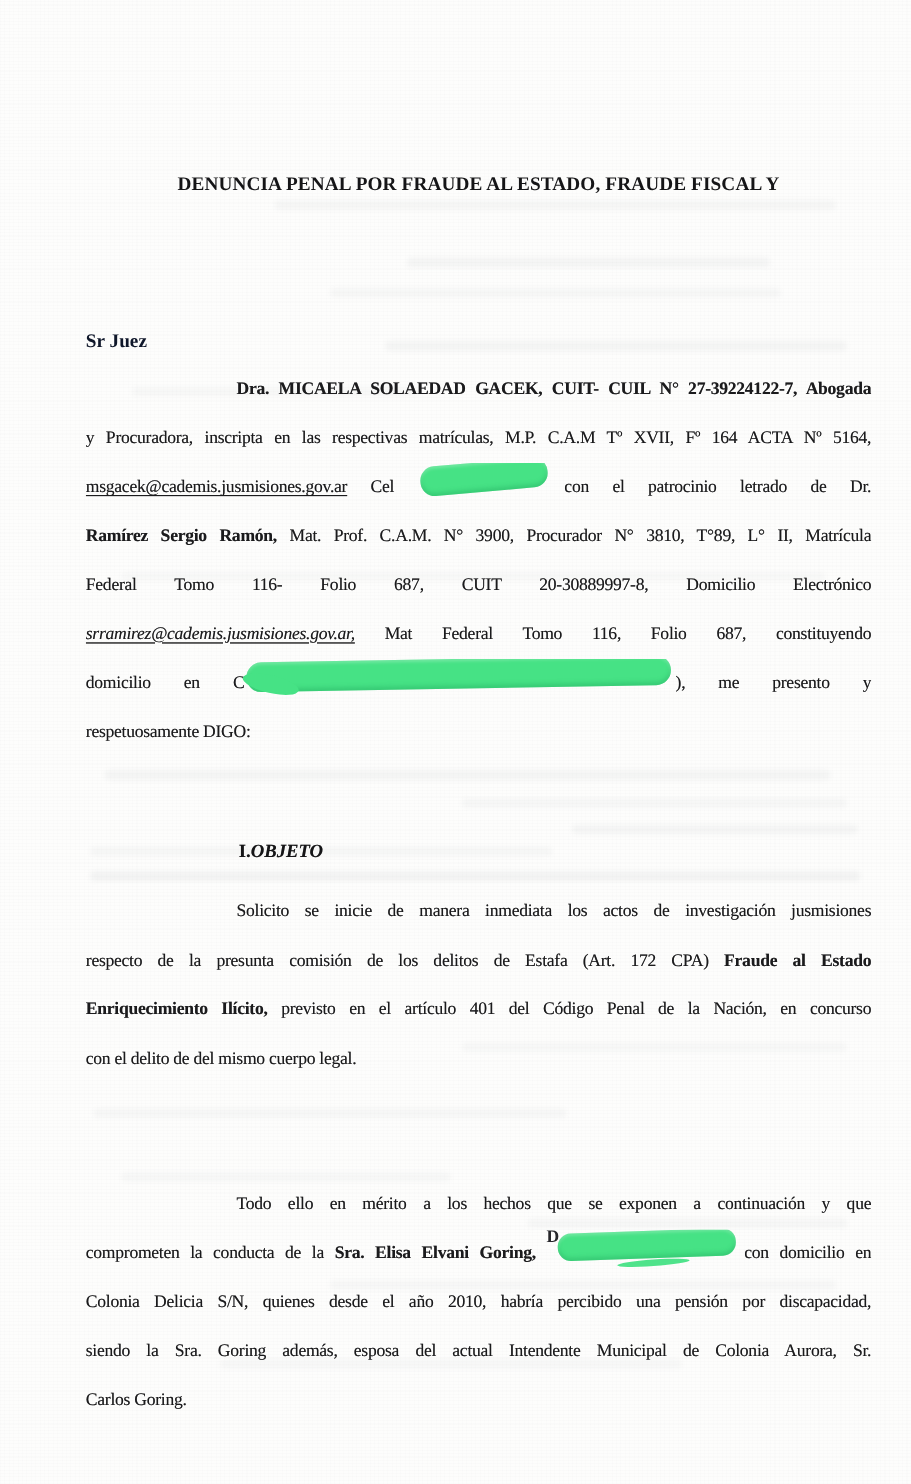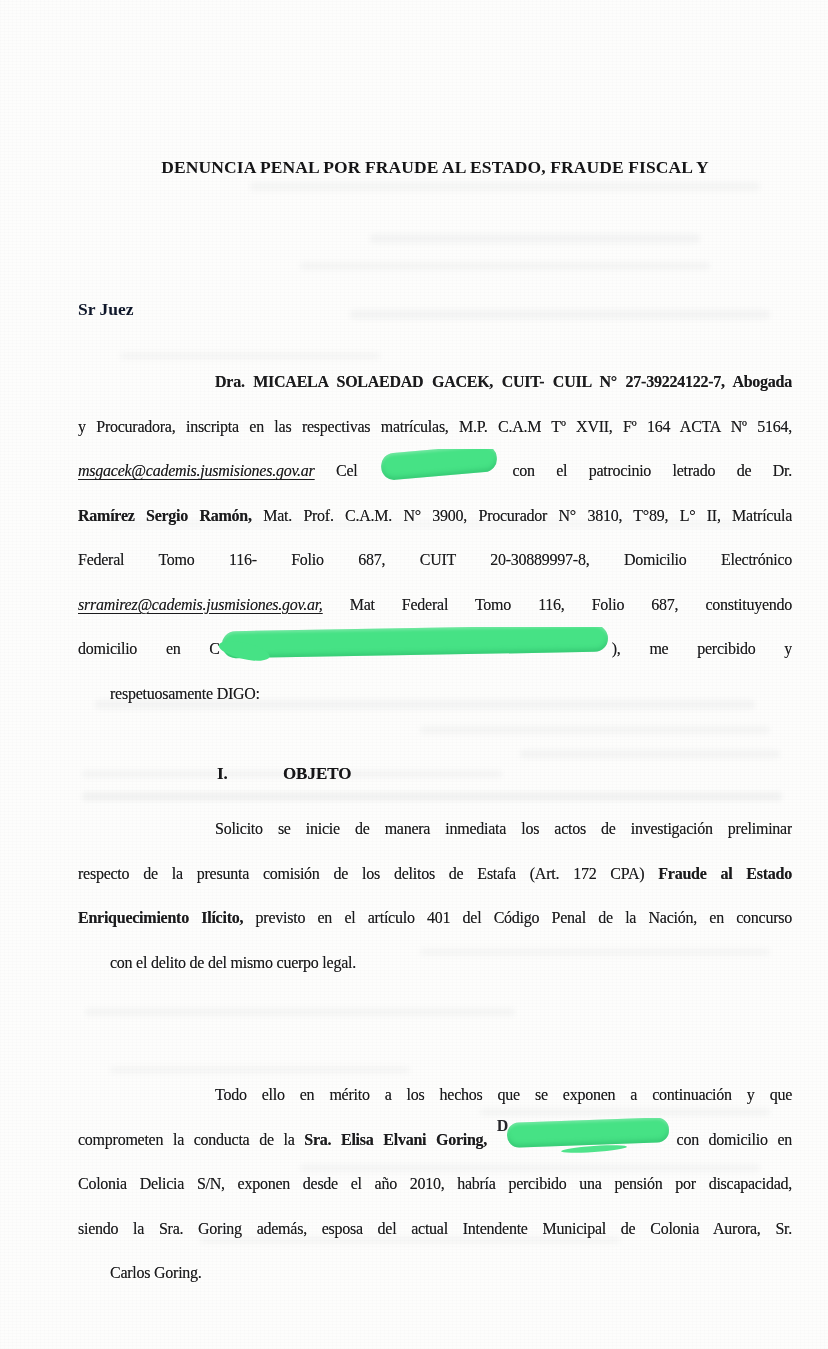"Dra. MICAELA SOLAEDAD GACEK, CUIT-" .p1 { top: 360px -> 332px }
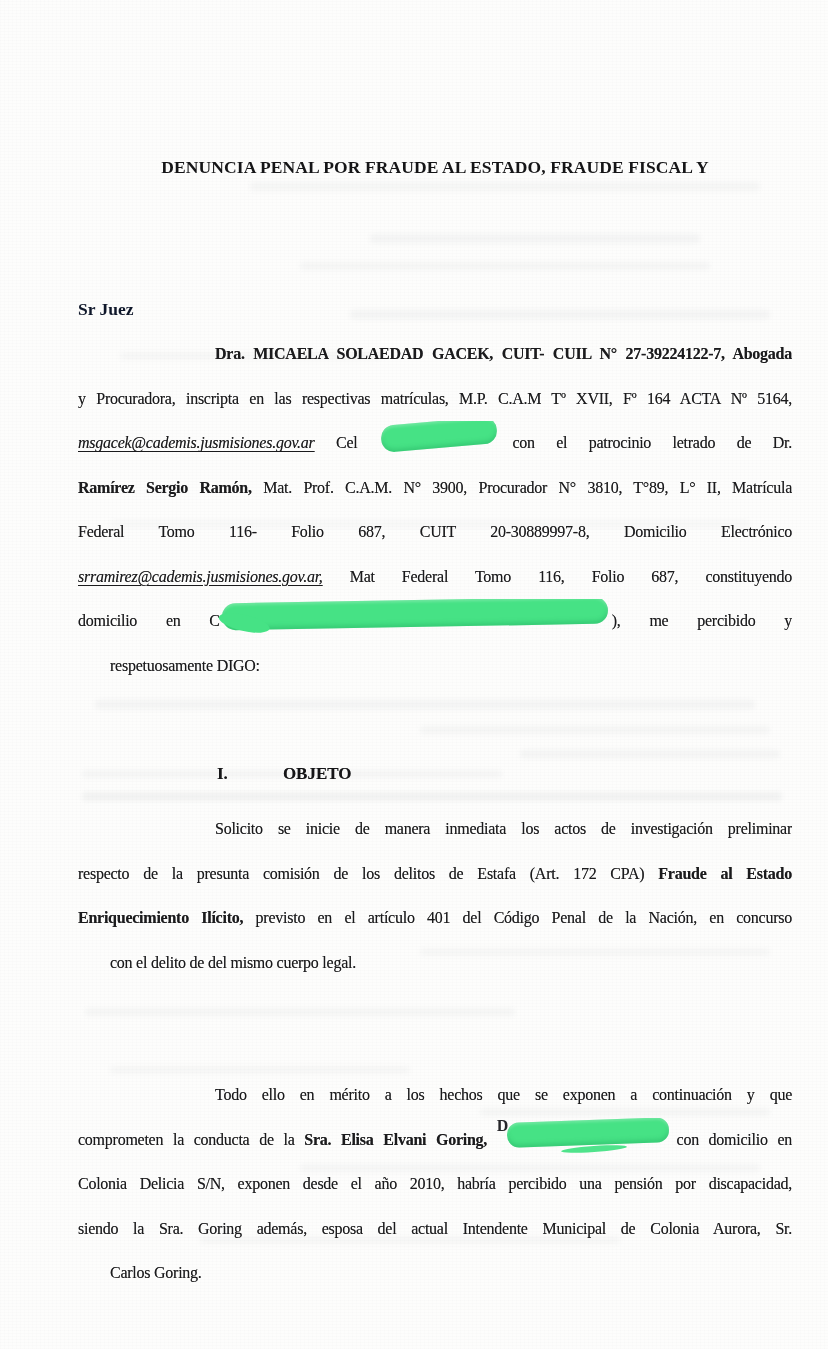"msgacek@cademis.jusmisiones.gov.ar" .u { font-style: italic -> none }
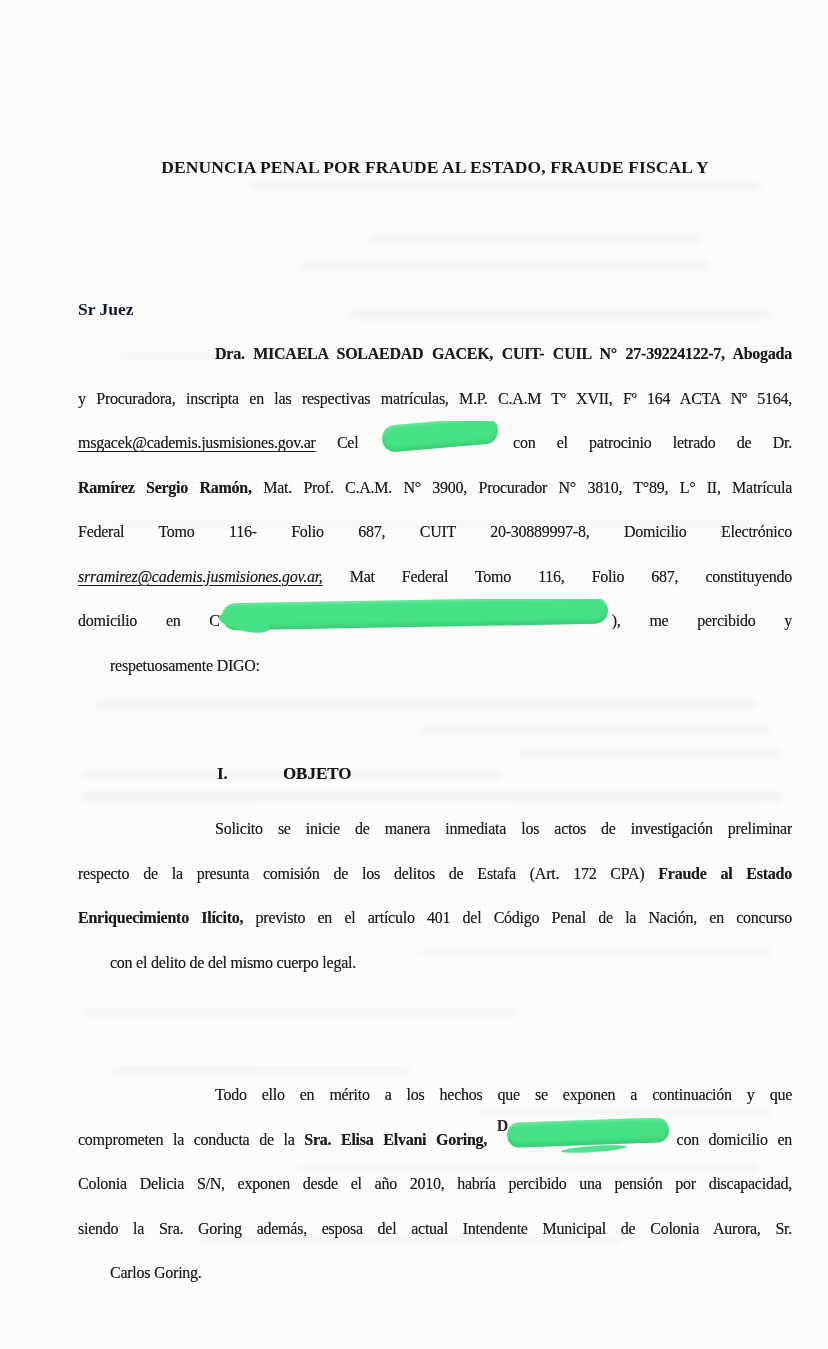"), me percibido y" span { text: percibido -> presento }
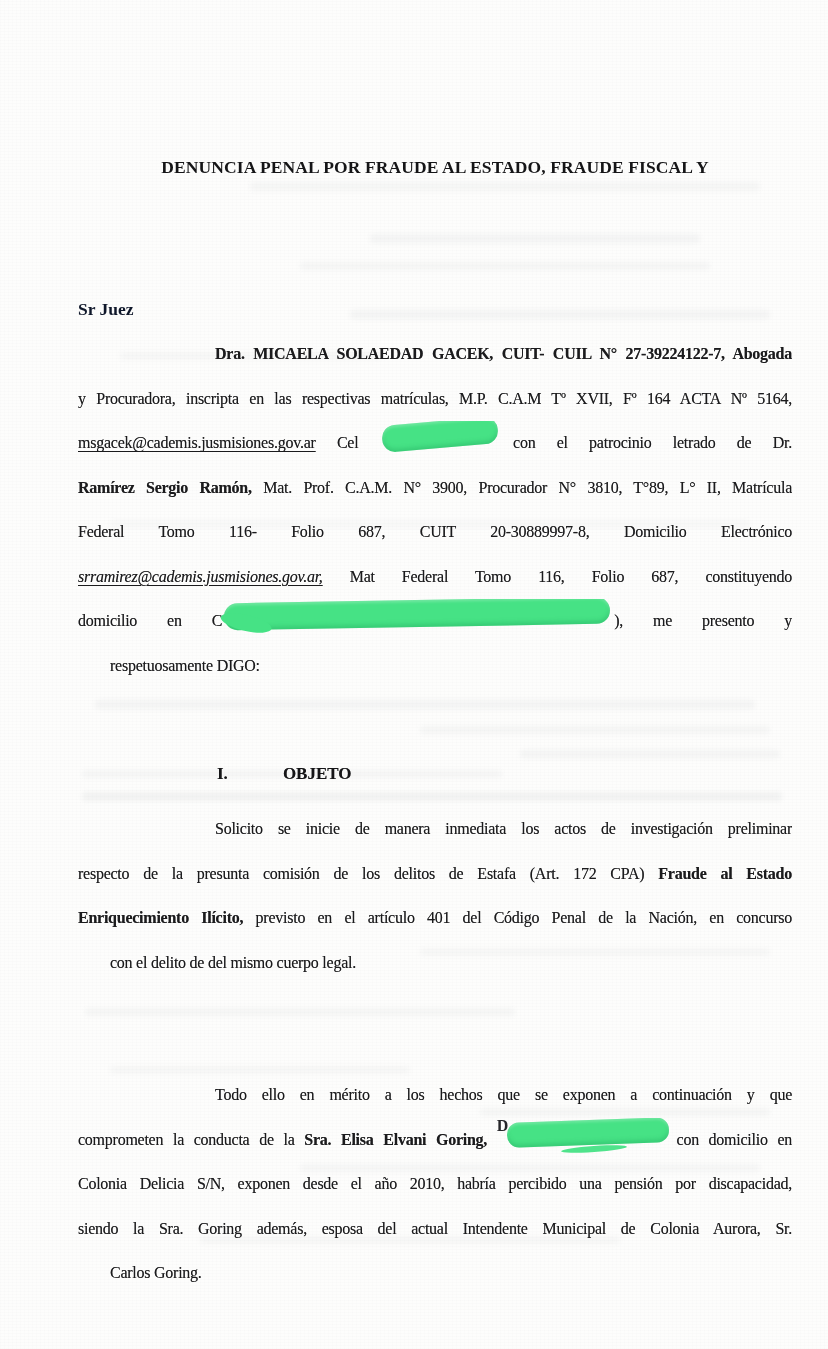"respetuosamente DIGO:" .line.last { margin-left: 32px -> none }
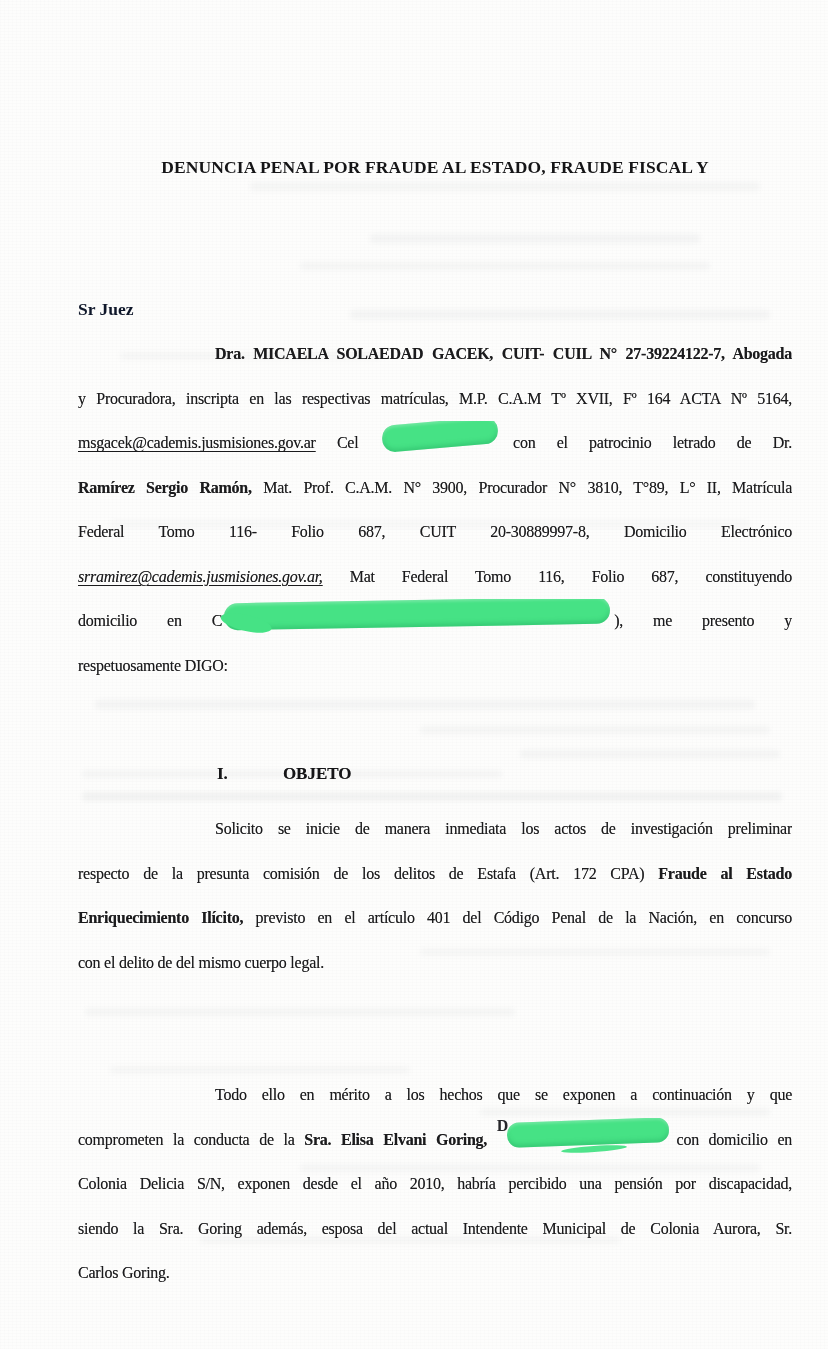"OBJETO" .heading .hl { font-style: none -> italic; margin-left: 55px -> none }
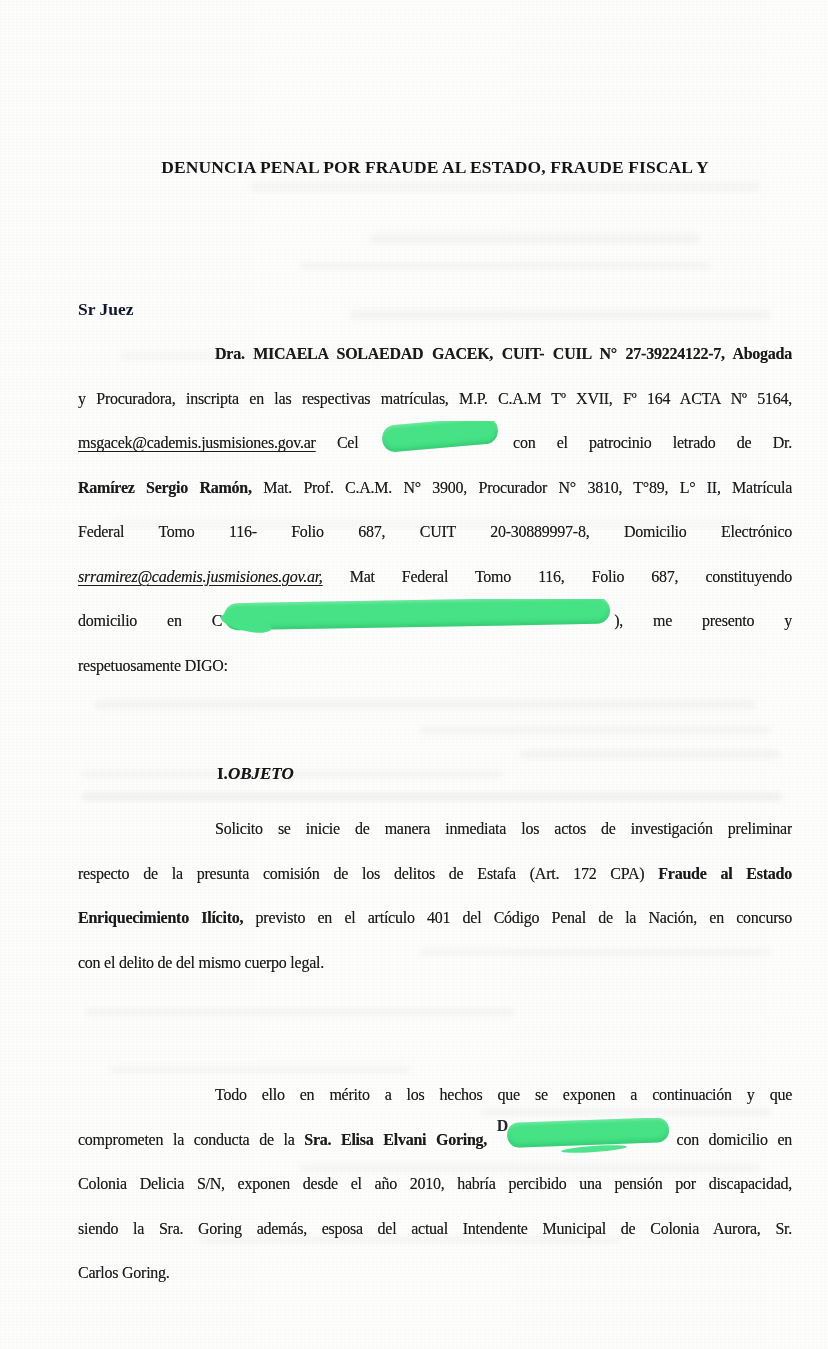"Solicito se inicie de manera" span { text: preliminar -> jusmisiones }
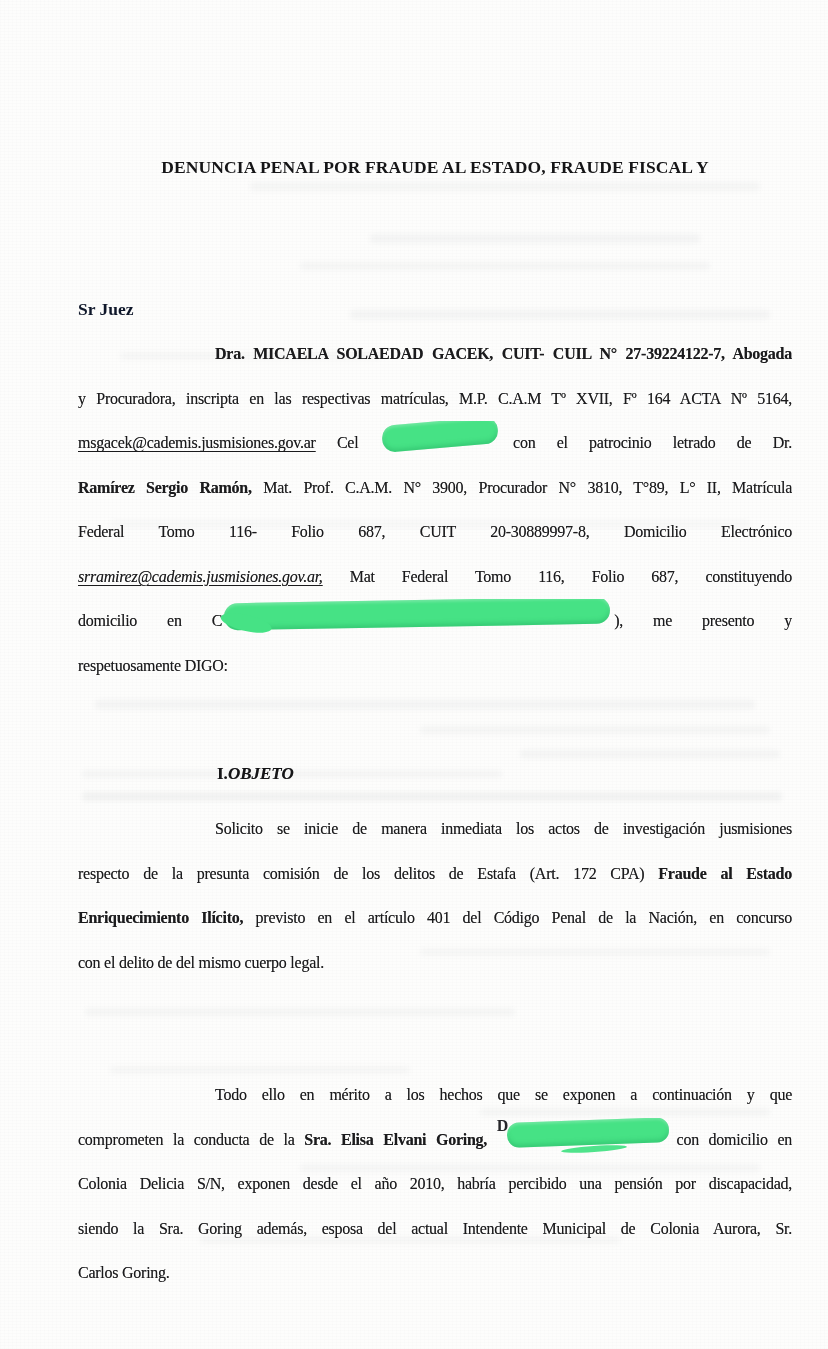"Colonia Delicia S/N, exponen desde" span { text: exponen -> quienes }
